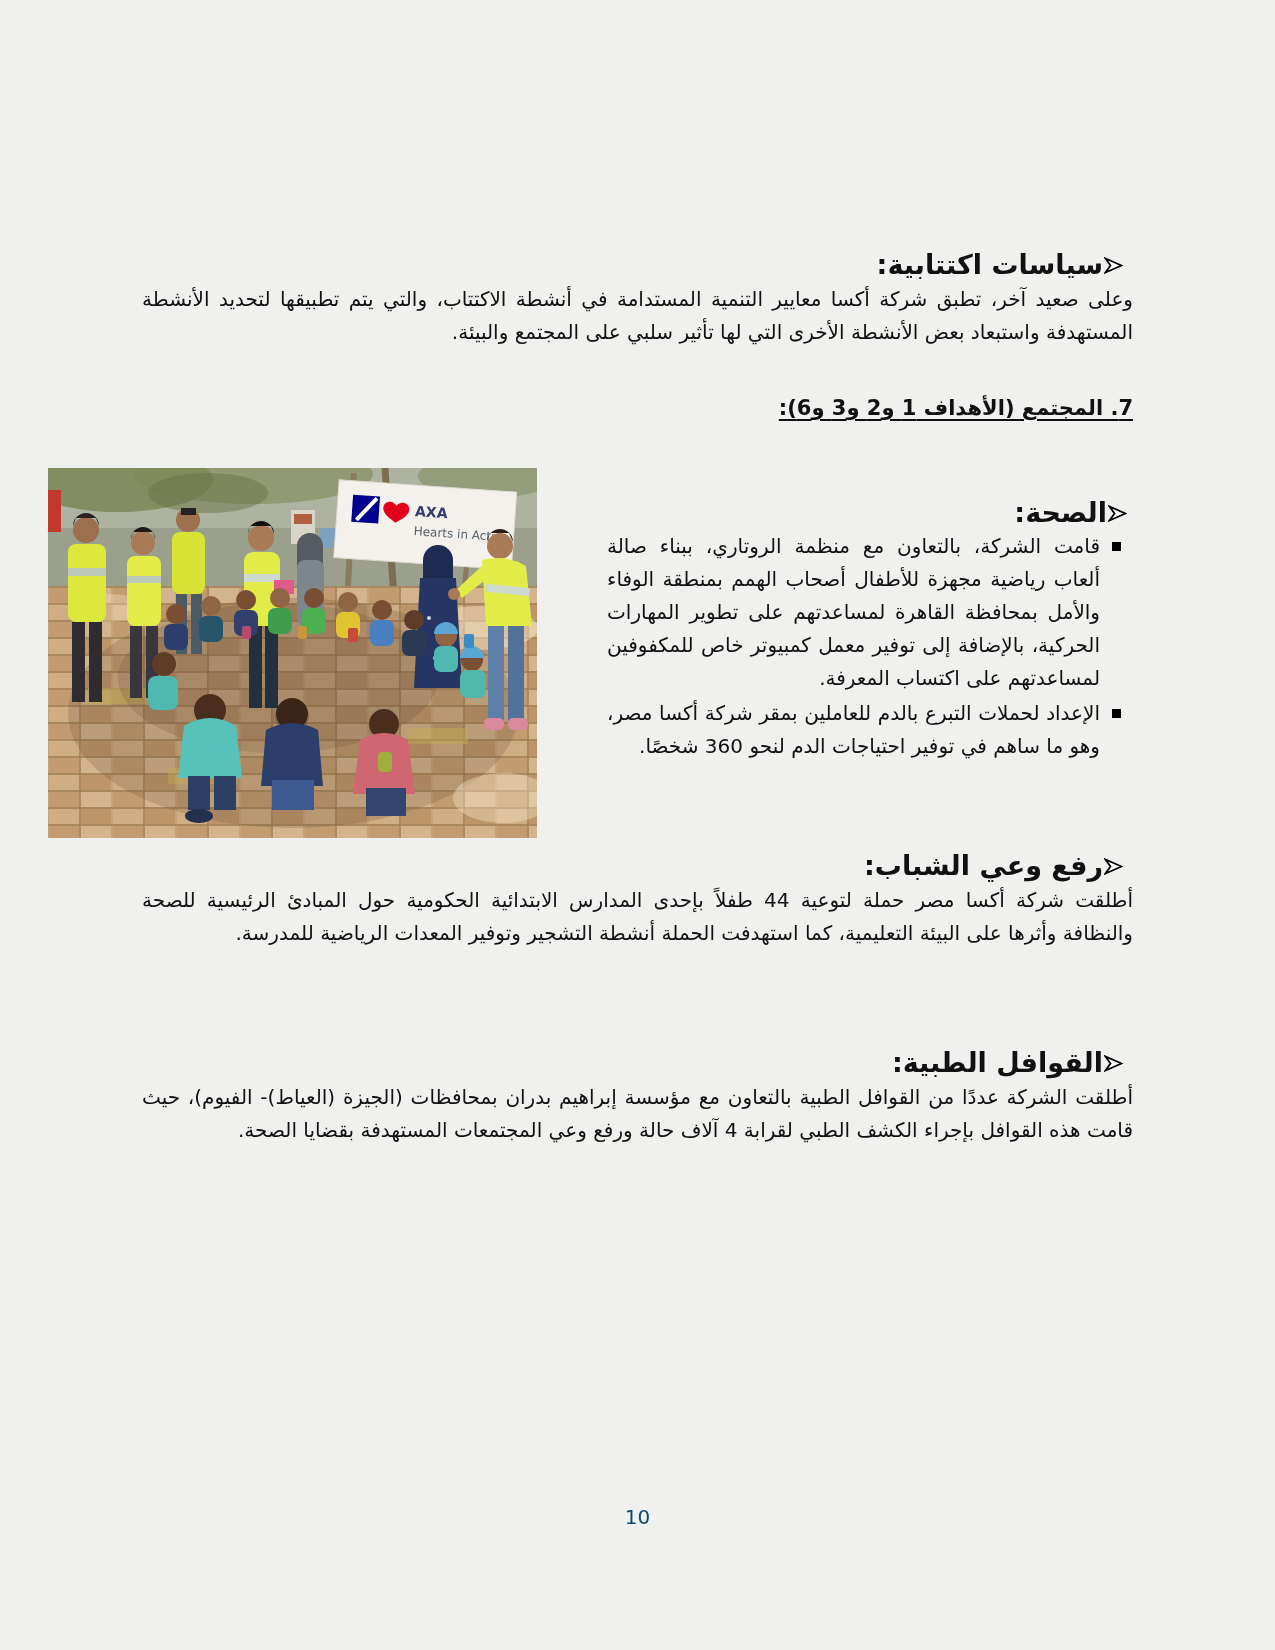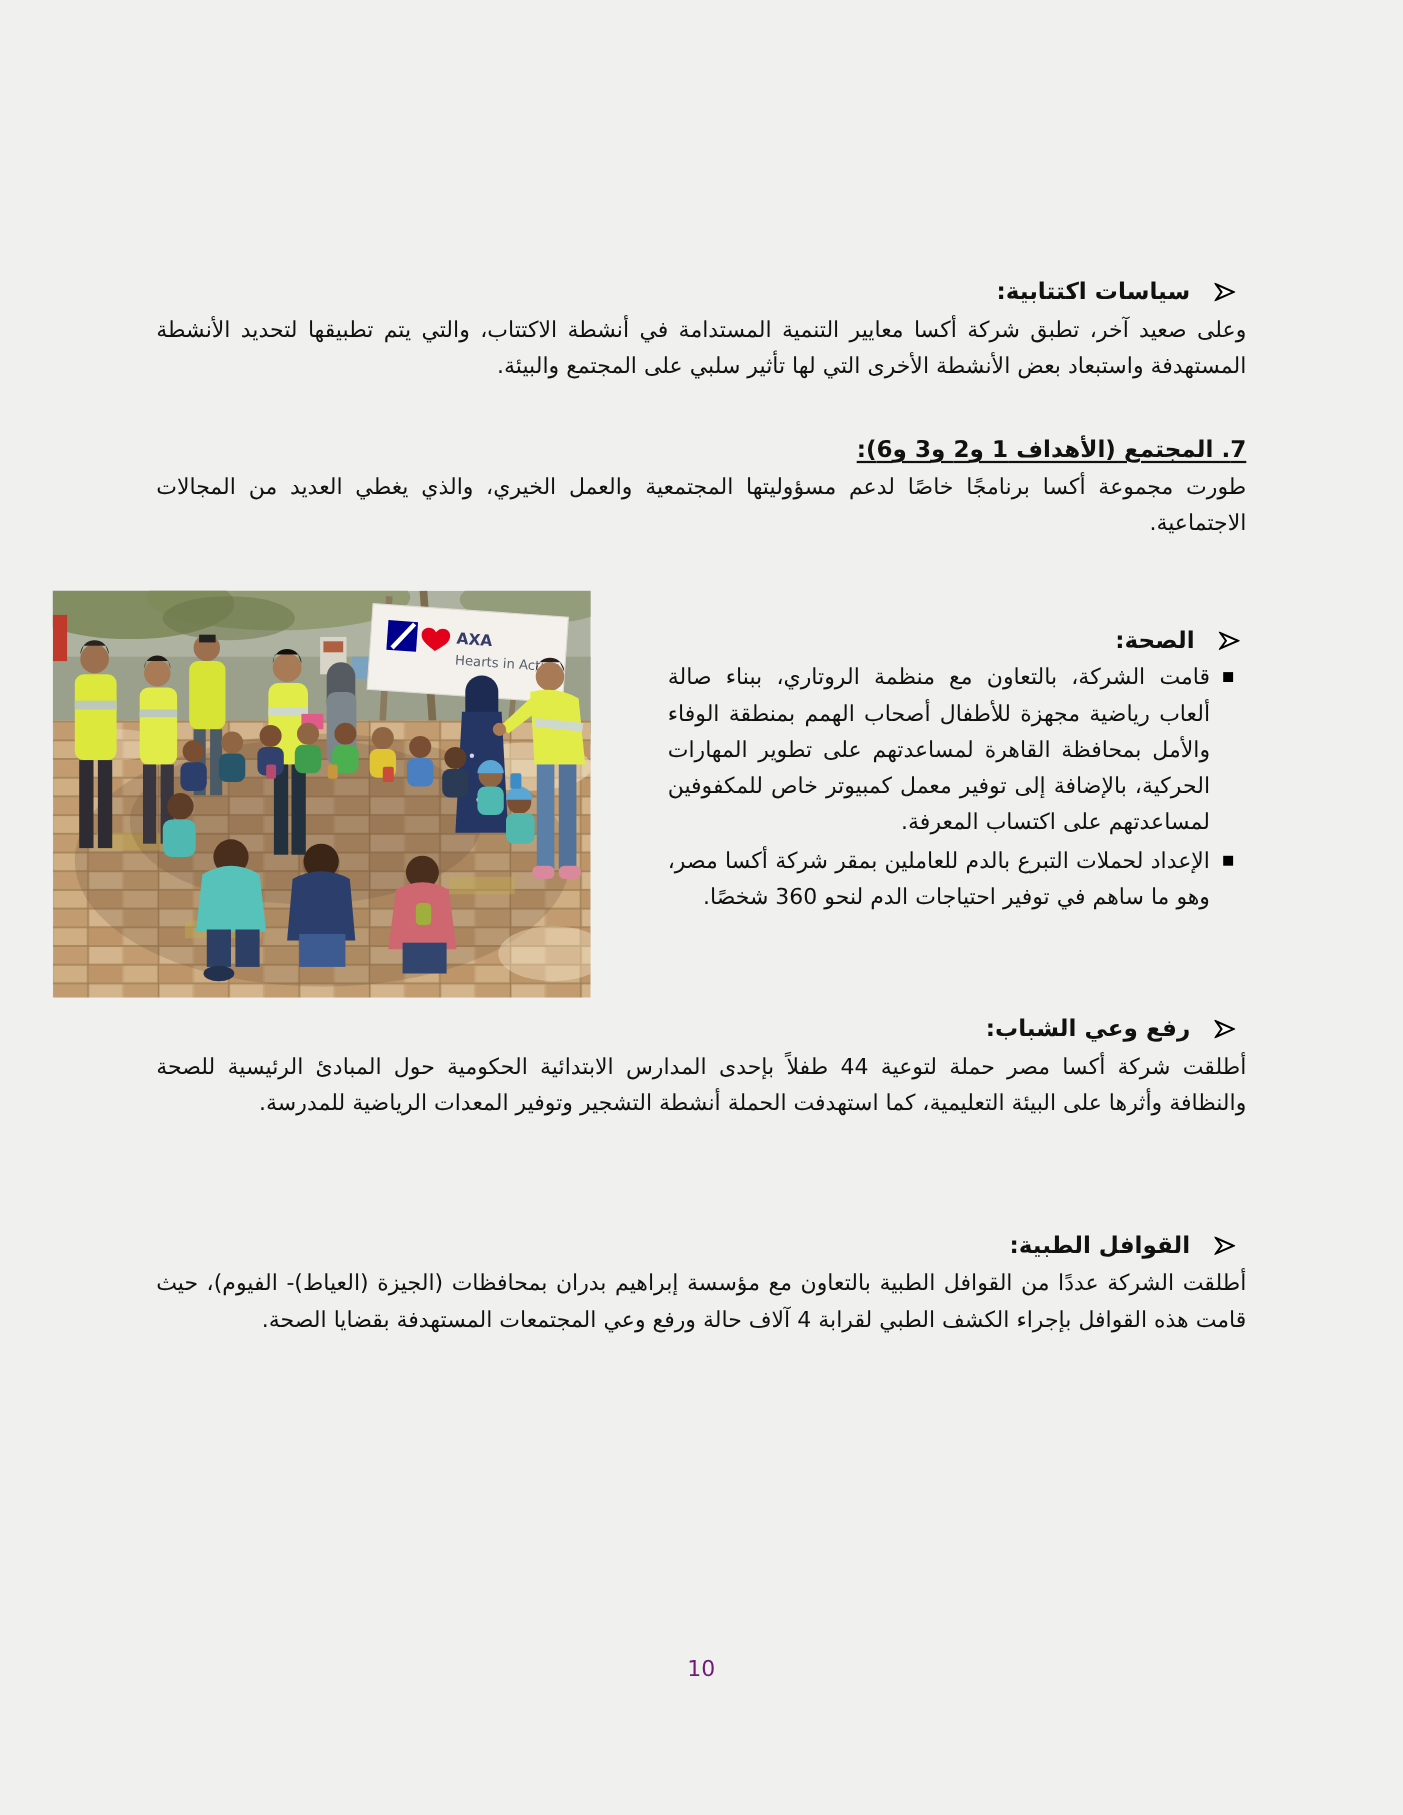"سياسات اكتتابية:" .heading-row { font-size: 21px -> 27px; gap: 22px -> 1px }
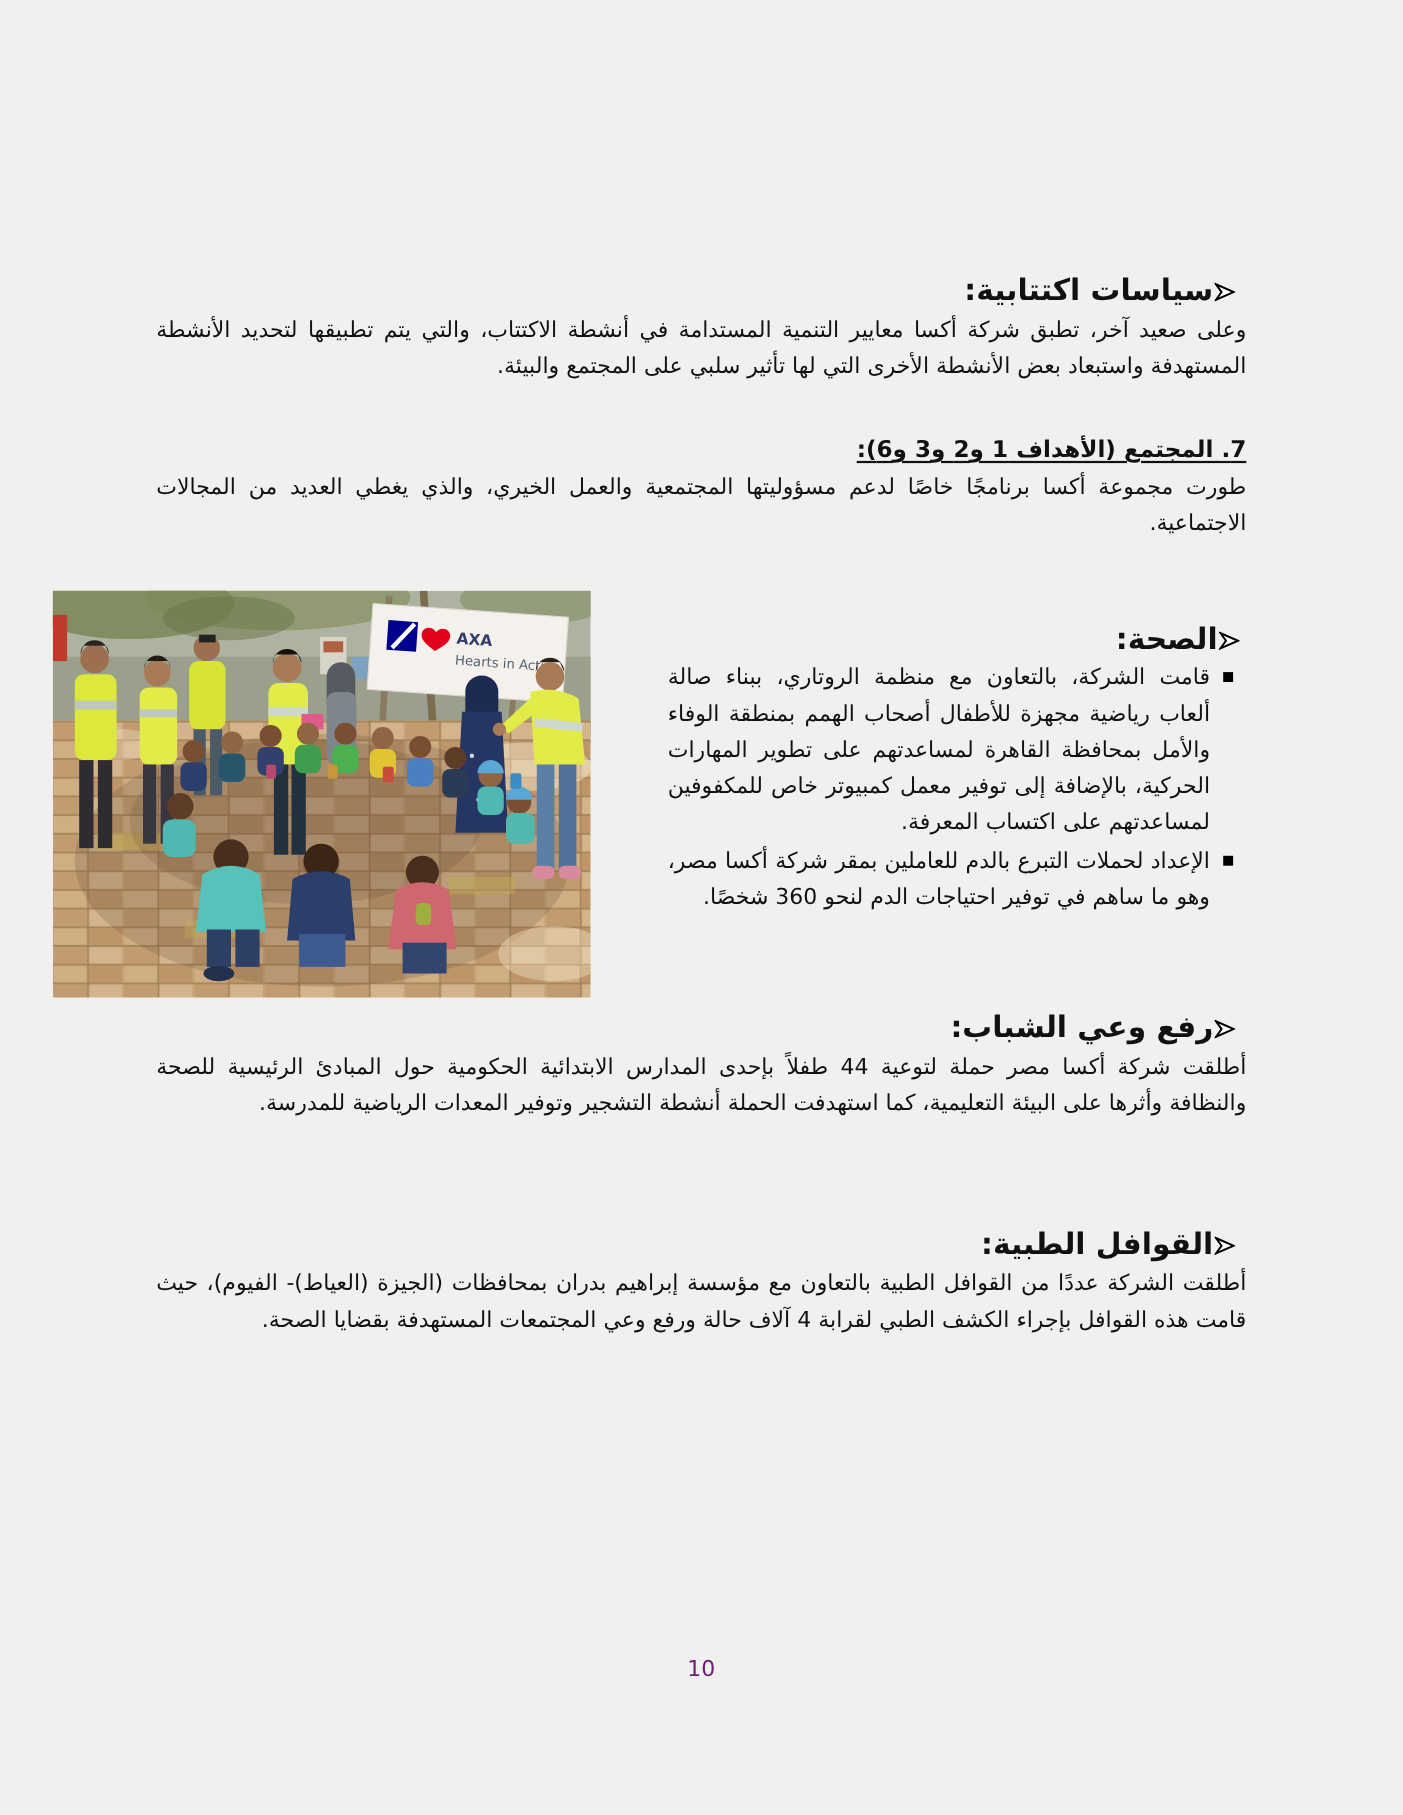"طورت مجموعة أكسا برنامجًا خاصًا" p.para { html: <p>طورت مجموعة أكسا برنامجًا خاصًا لدعم مسؤوليتها المجتمعية والعمل الخيري، والذي يغطي العديد من المجالات الاجتماعية.</p> -> none }
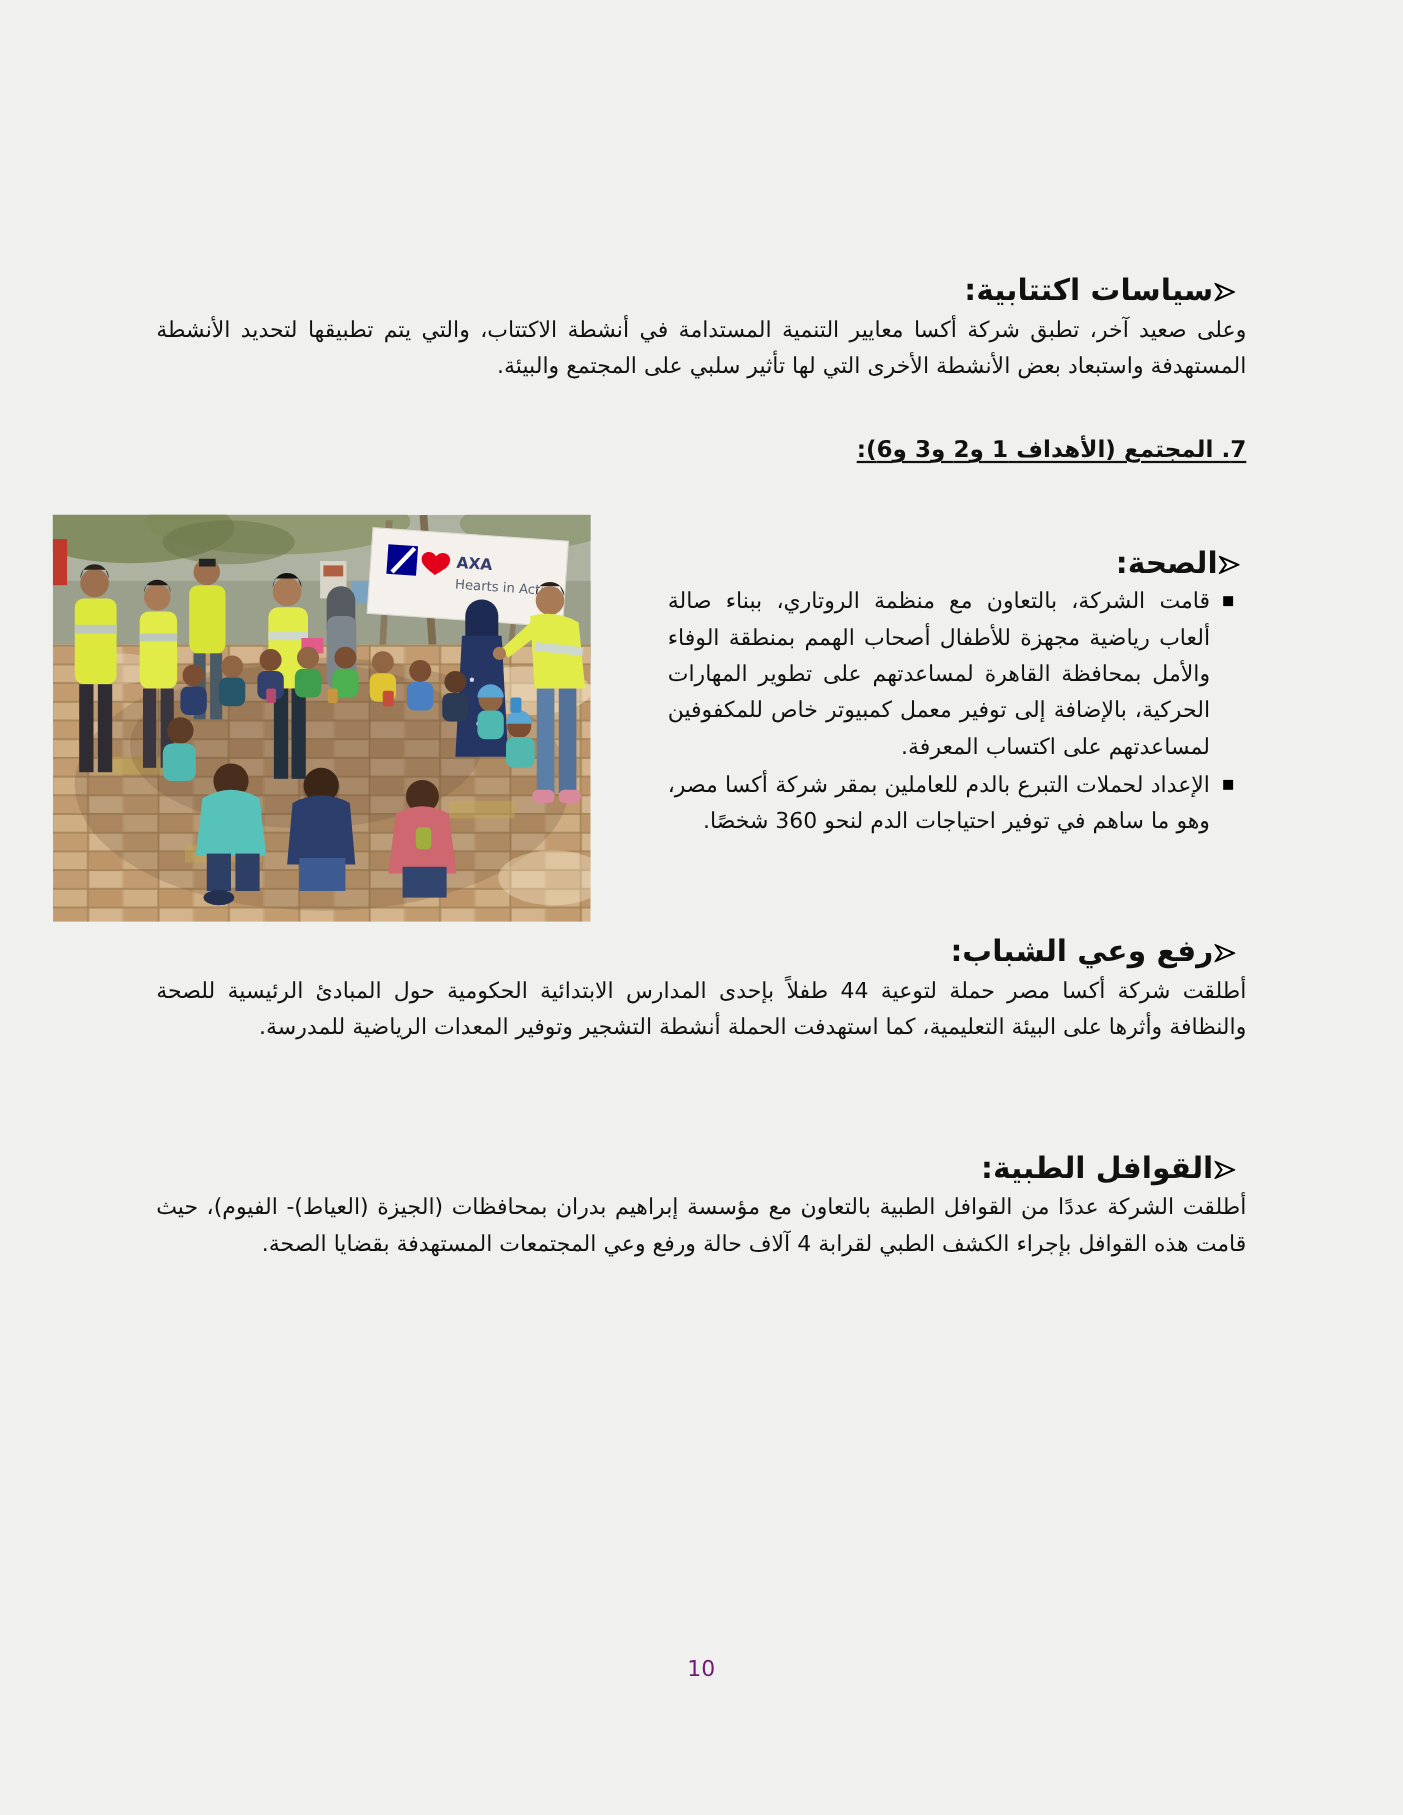"10" .footer-num { color: #701a75 -> #0c4a6e }
